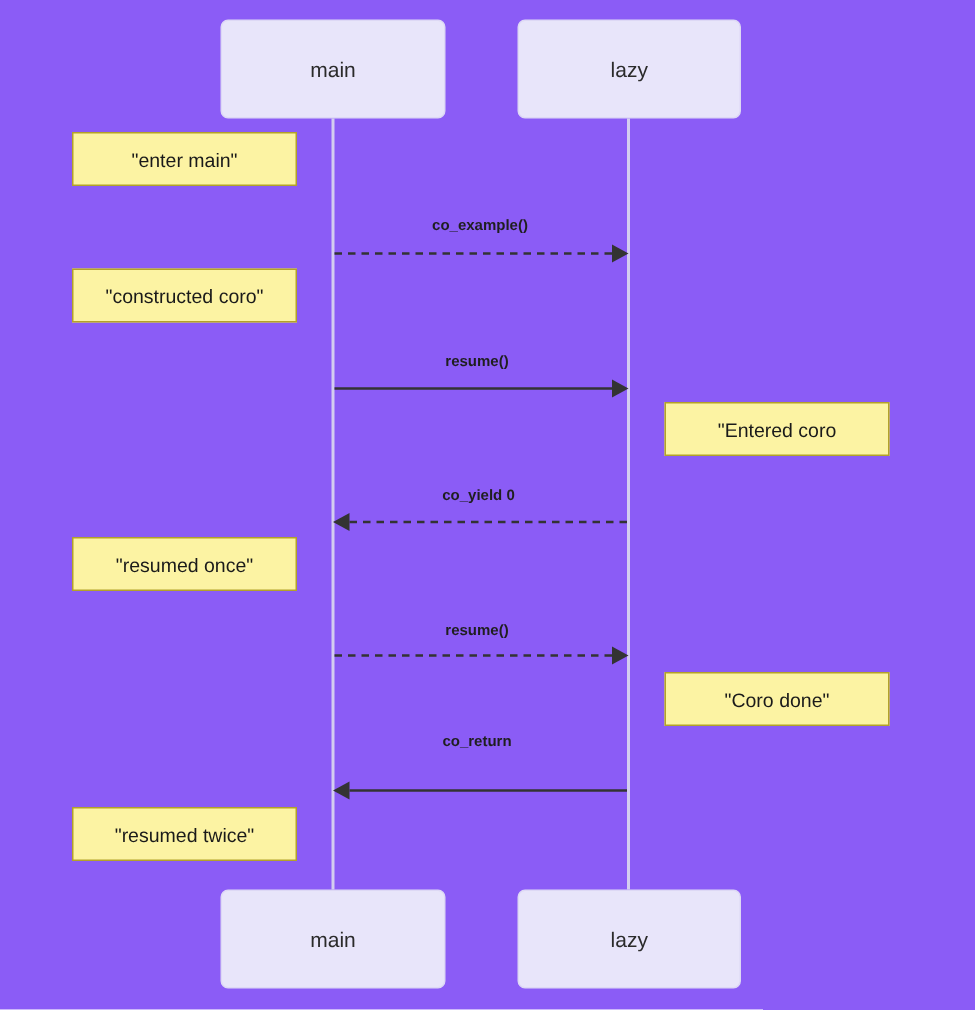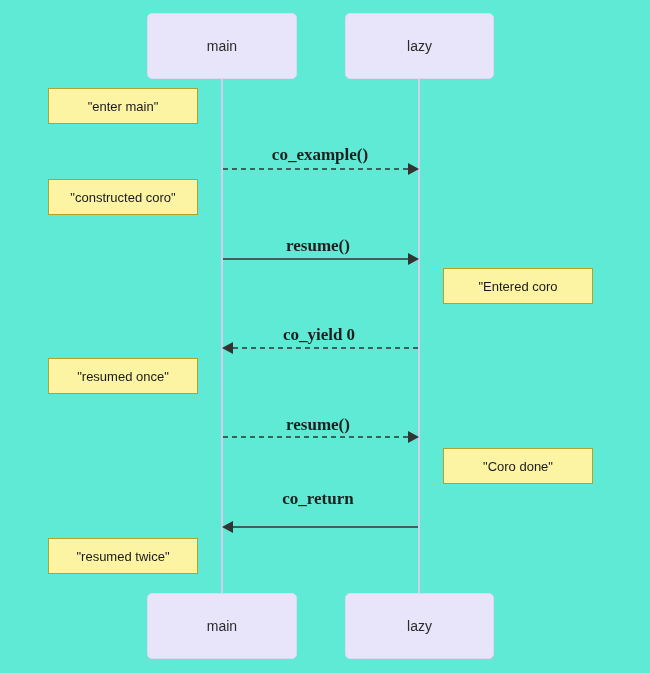"main" #diagram { background: #5eead4 -> #8b5cf6 }
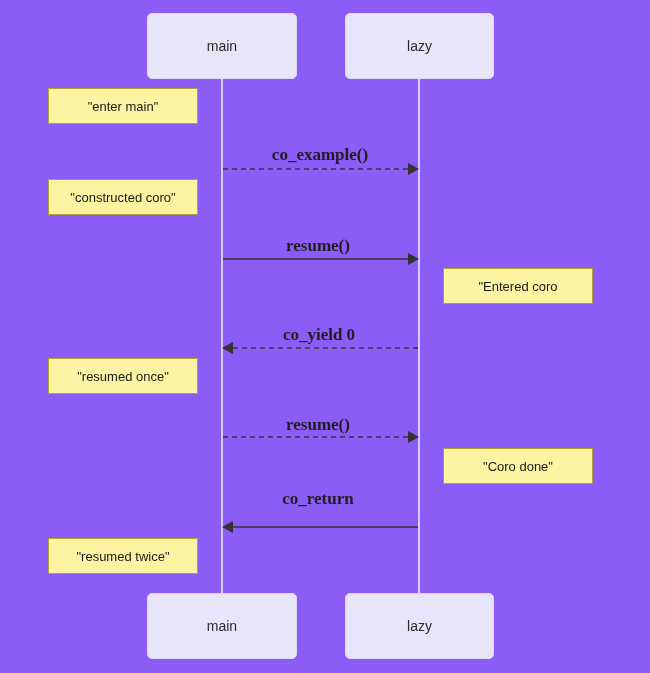"co_example()" .message-label { font-family: Liberation Serif, serif -> Liberation Sans, sans-serif; font-size: 17px -> 10px }
